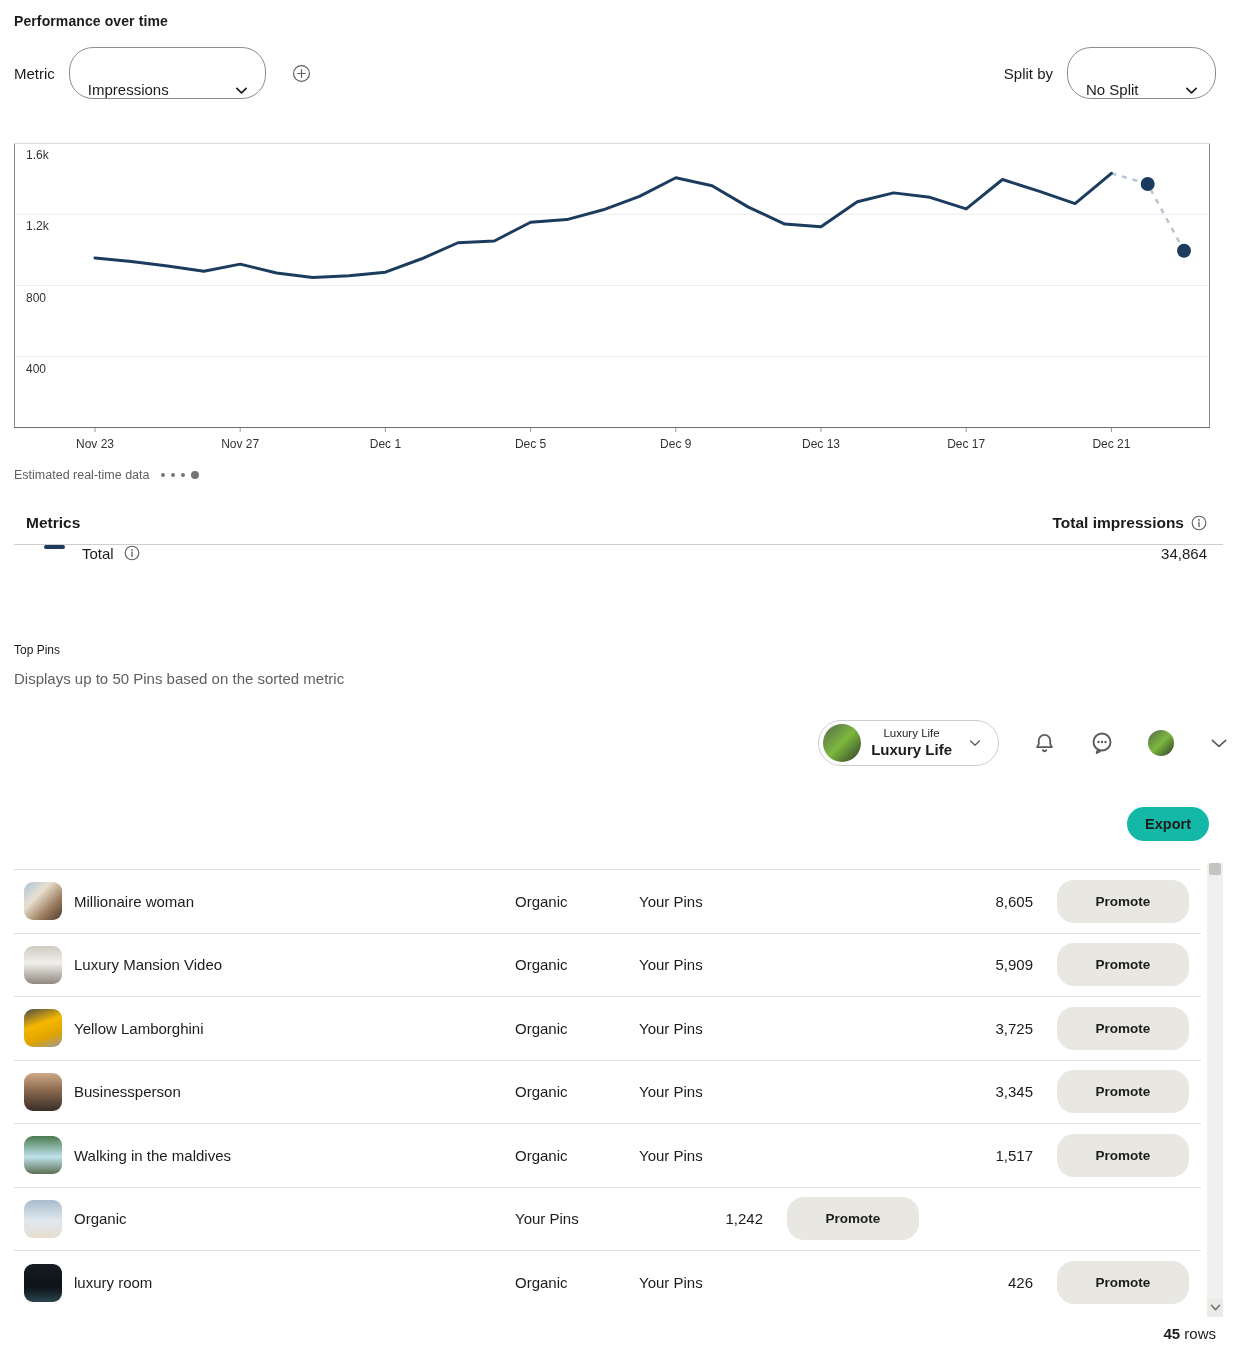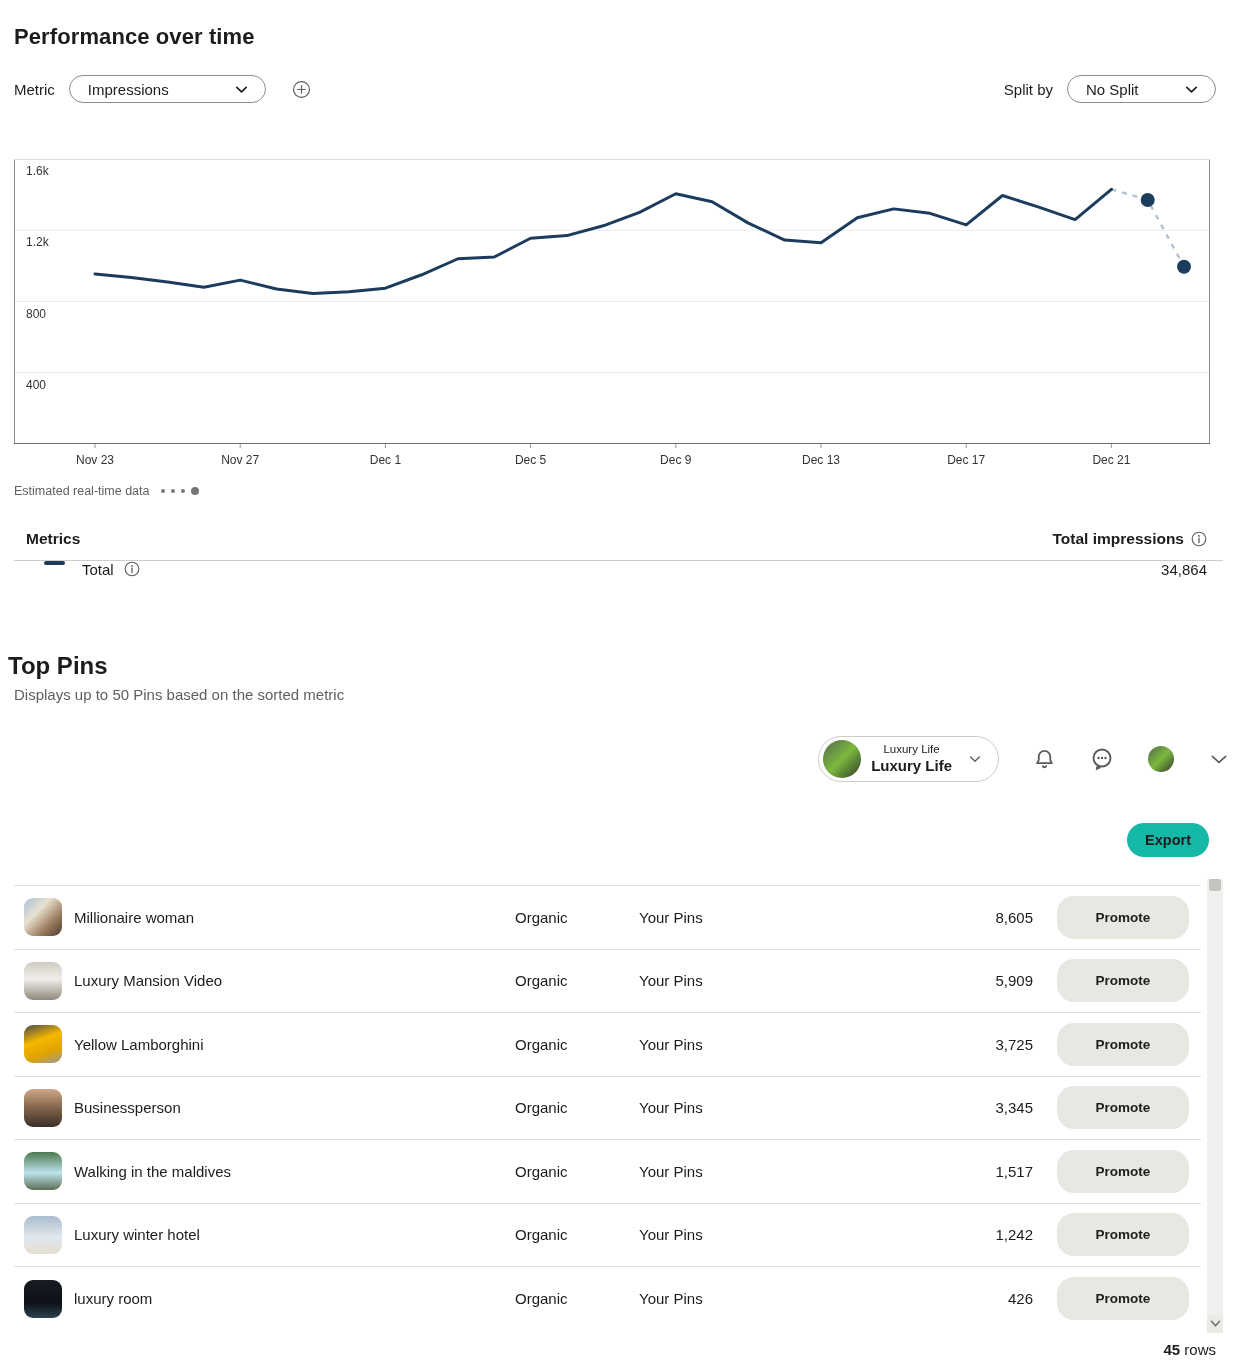"Performance over time" .page-title { font-size: 22px -> 14px; margin: 26px 0 0 14px -> 10px 0 0 14px }
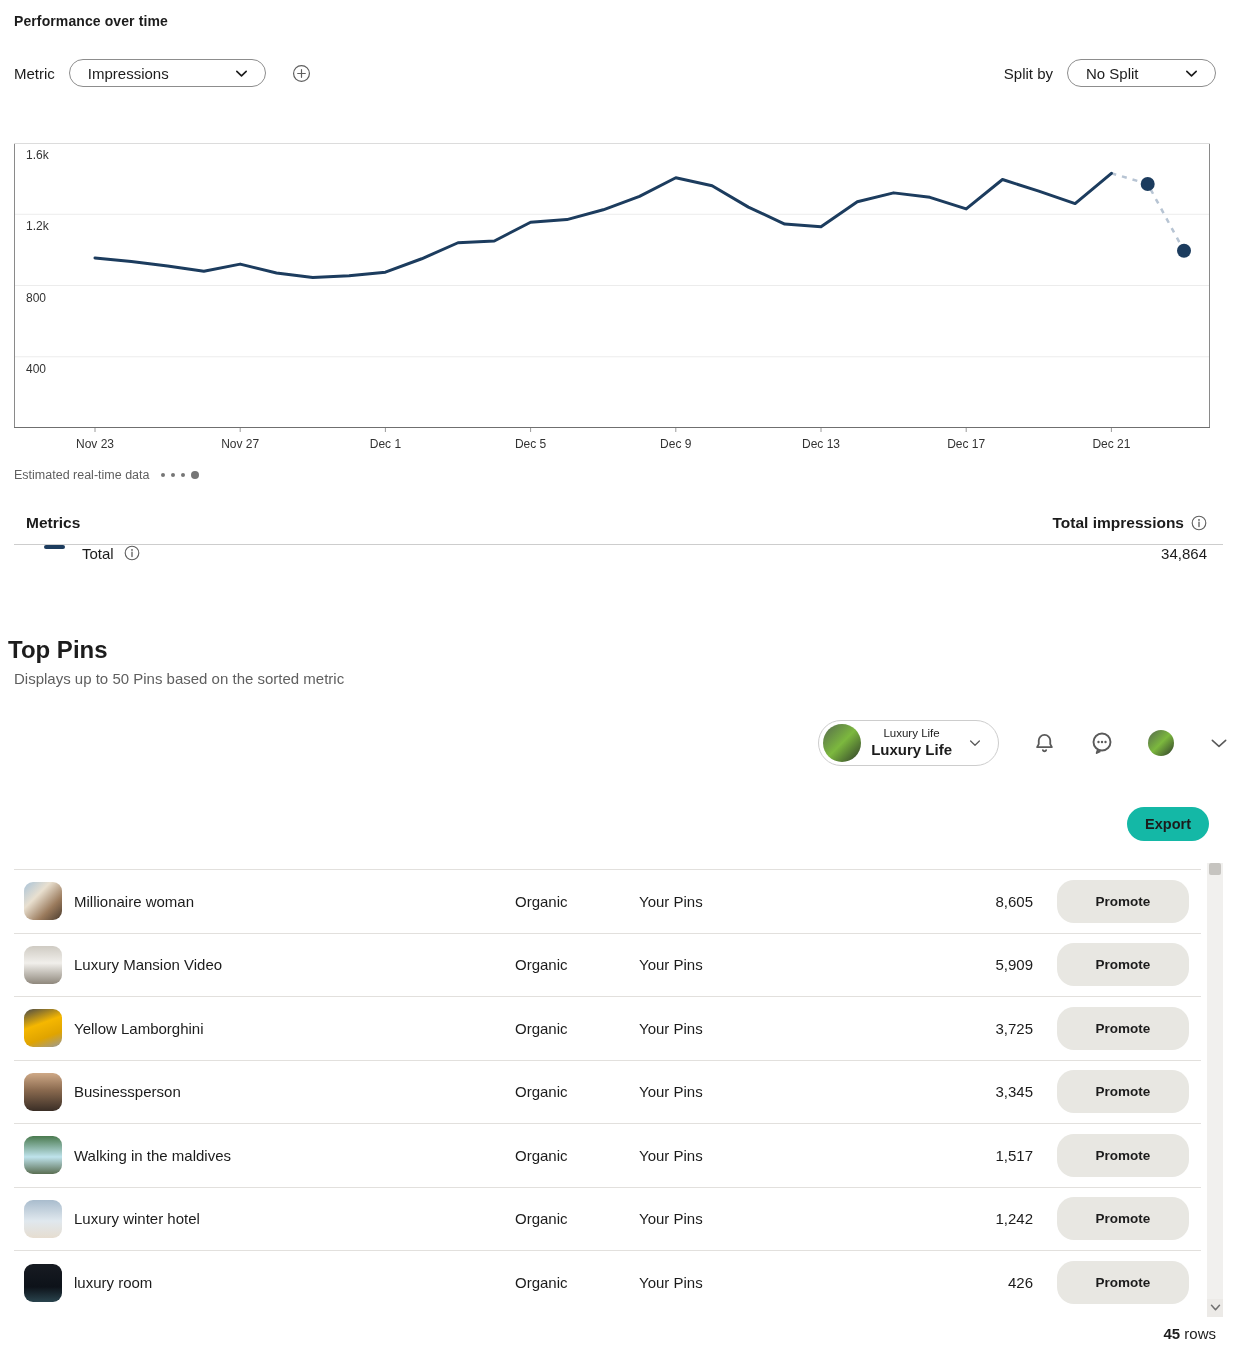"Impressions" .select { align-items: center -> flex-end; height: 28px -> 52px }
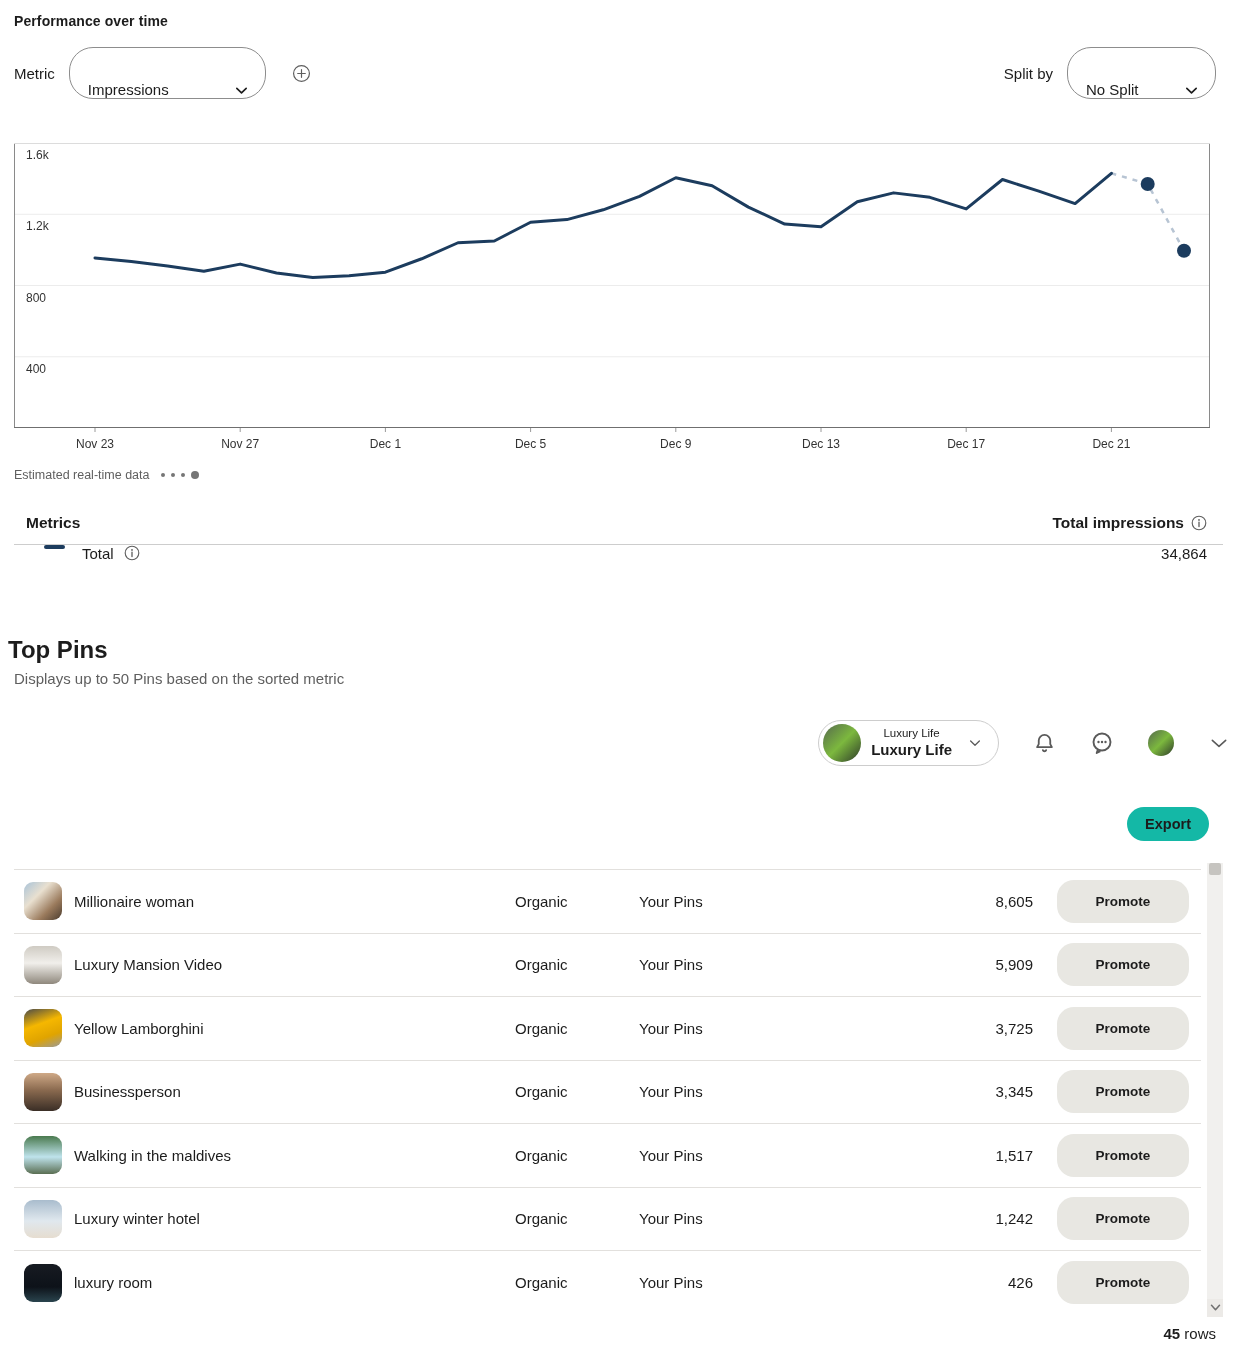"Top Pins" .top-pins-title { font-size: 24px -> 12px; font-weight: 700 -> 400; margin: 36px 0 0 8px -> 36px 0 0 14px }
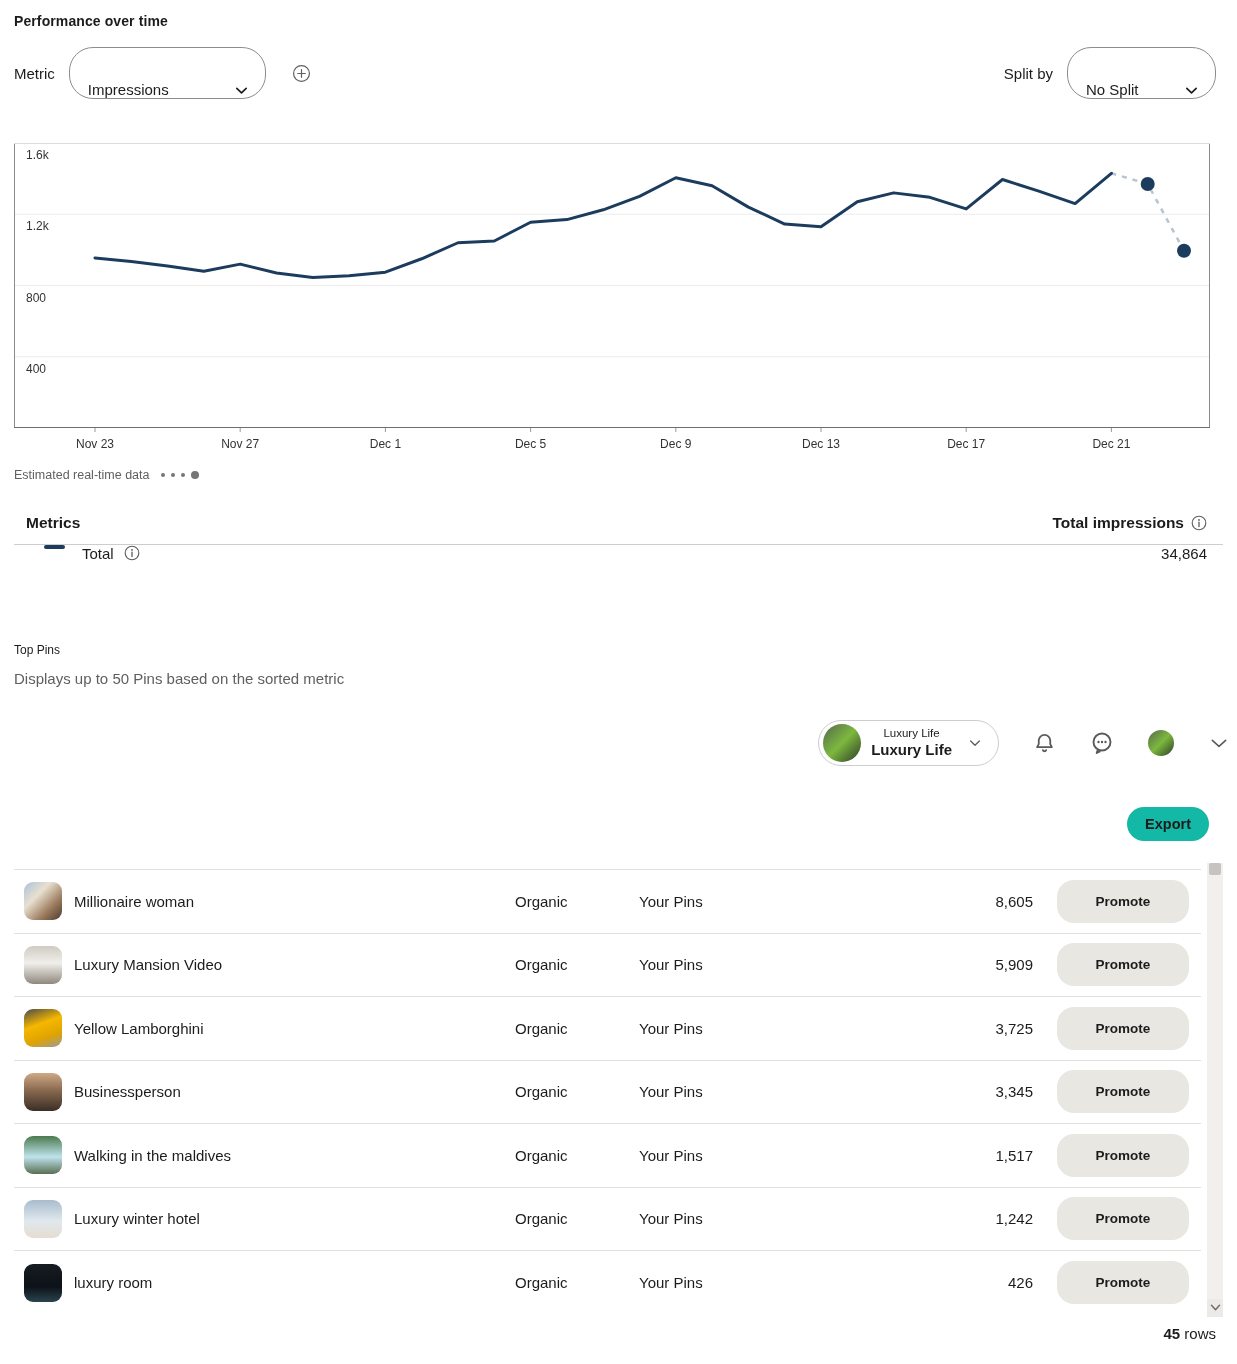"Luxury winter hotel" div.pin-title { html: <div>Luxury winter hotel</div> -> none }
